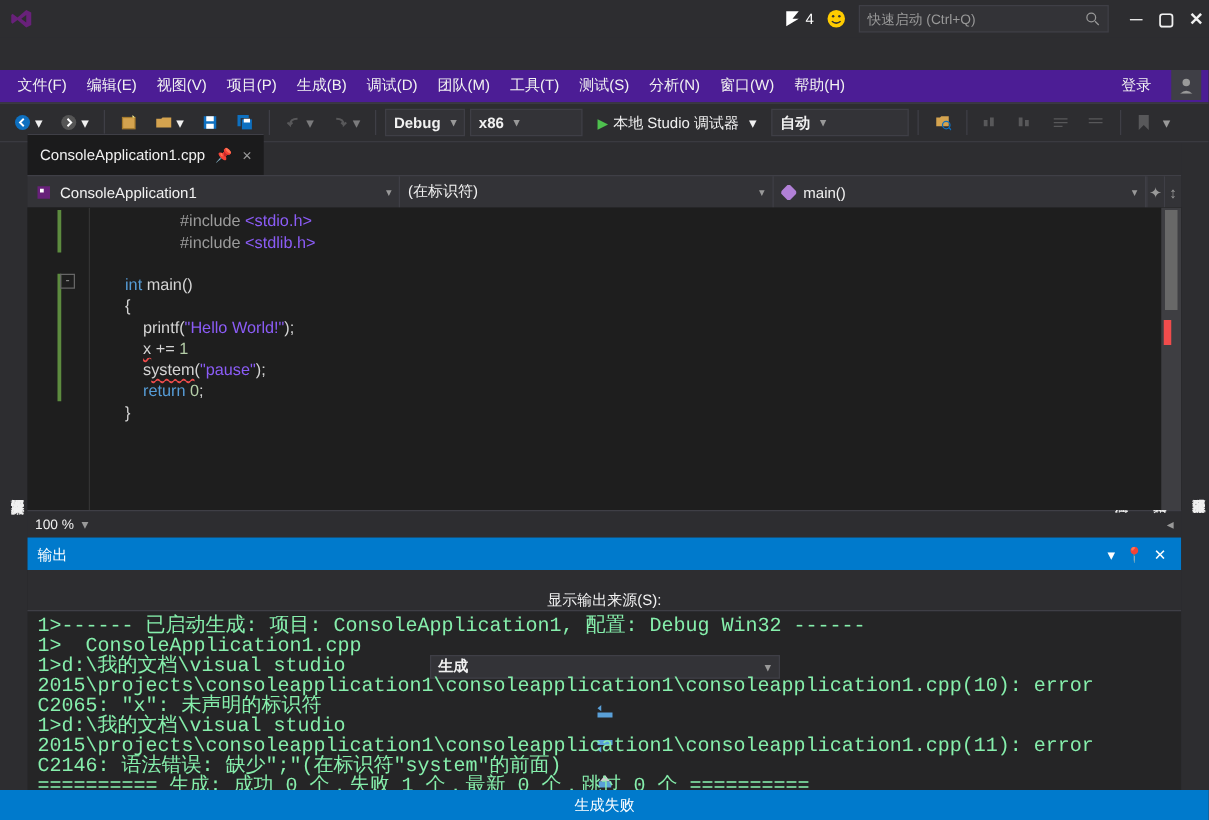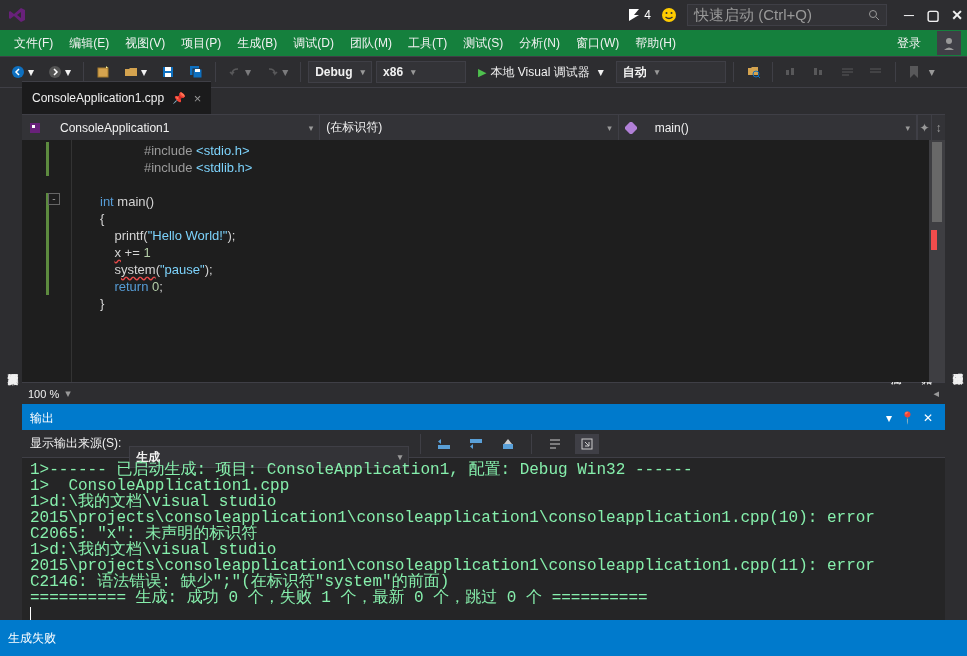"快速启动 (Ctrl+Q)" .quick-launch { font-size: 15px -> 11px }
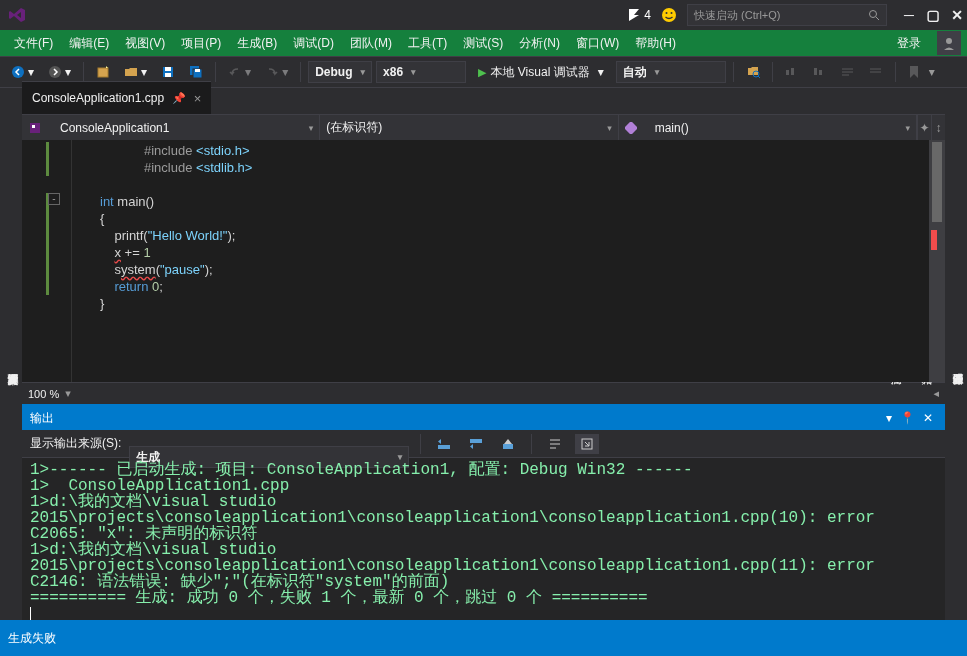"文件(F)" .menubar { align-items: center -> flex-start; background: #15803d -> #4c1d95; margin-top: none -> 26px }
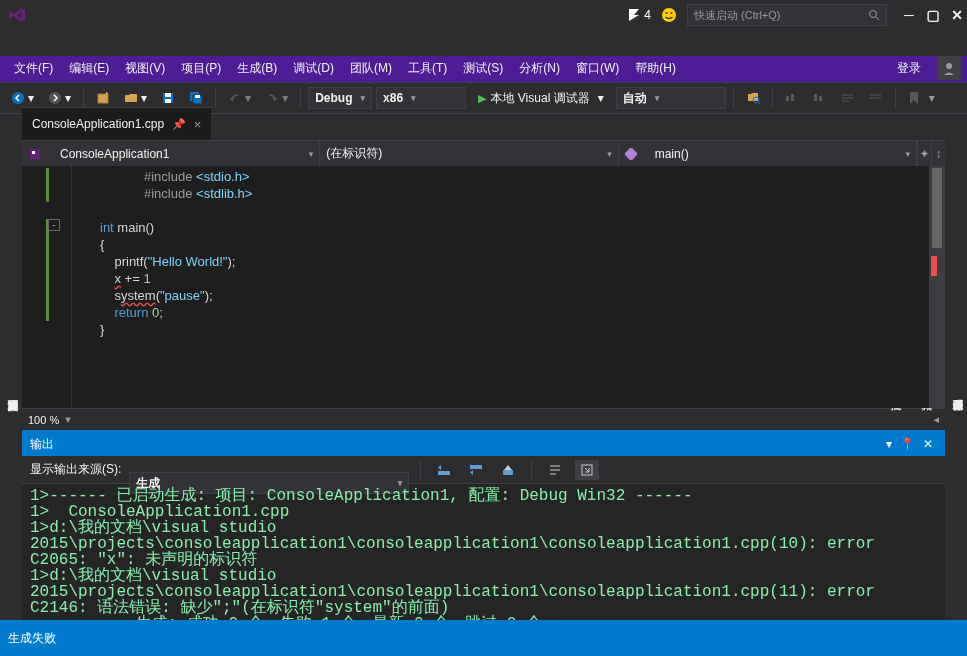"本地 Visual 调试器" span { text: Visual -> Studio }
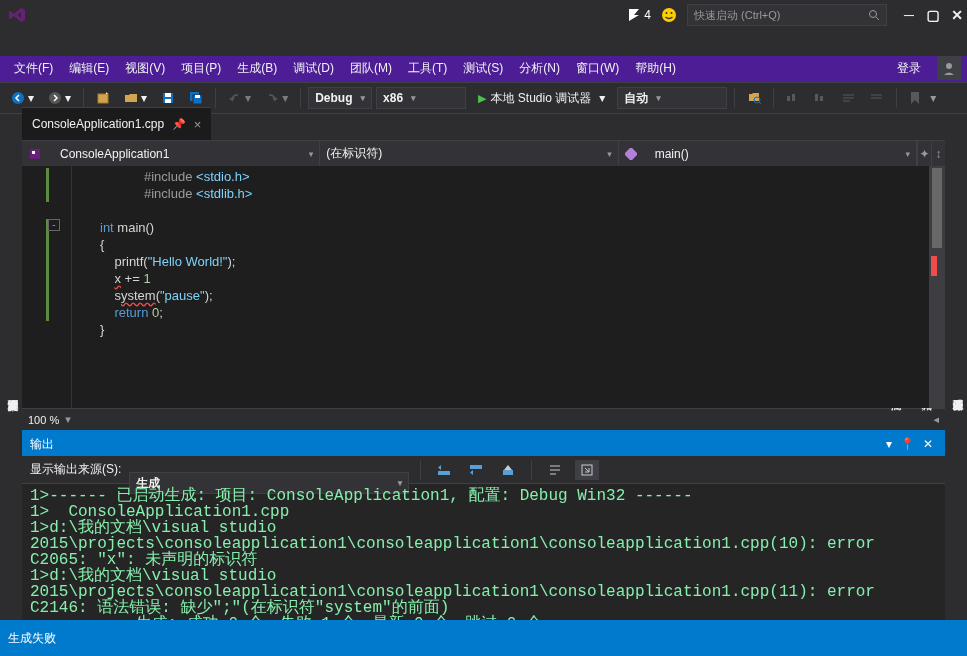"ConsoleApplication1" .navcombo { gap: 18px -> 6px }
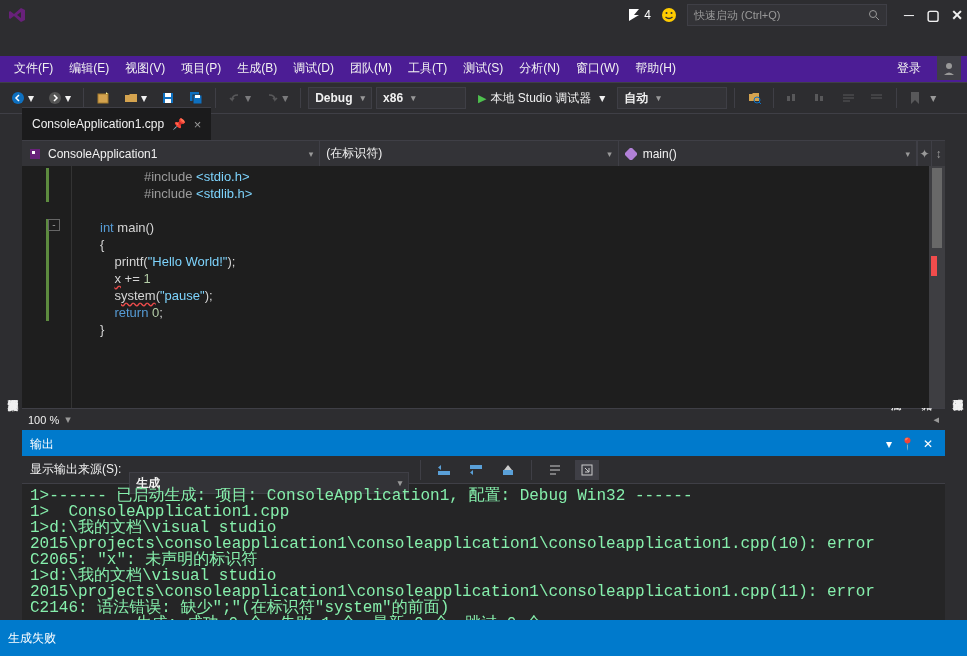"<stdio.h>" .str { color: #7dd3fc -> #8b5cf6 }
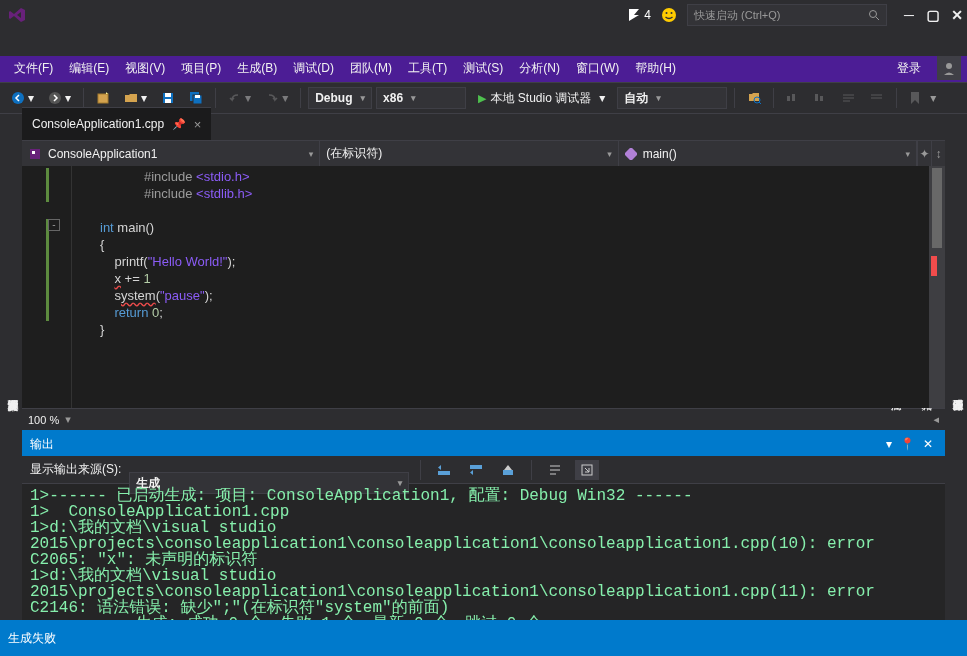"显示输出来源(S):" .out-toolbar { flex-direction: none -> column; padding: 4px 8px -> 16px 8px }
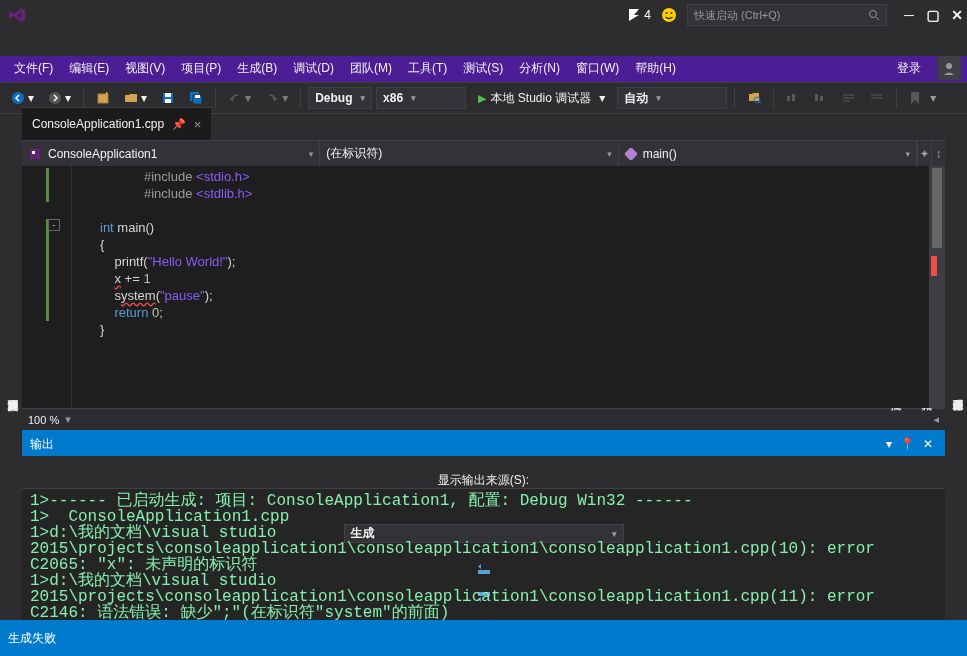"生成失败" .statusbar { height: 36px -> 24px; justify-content: none -> center }
